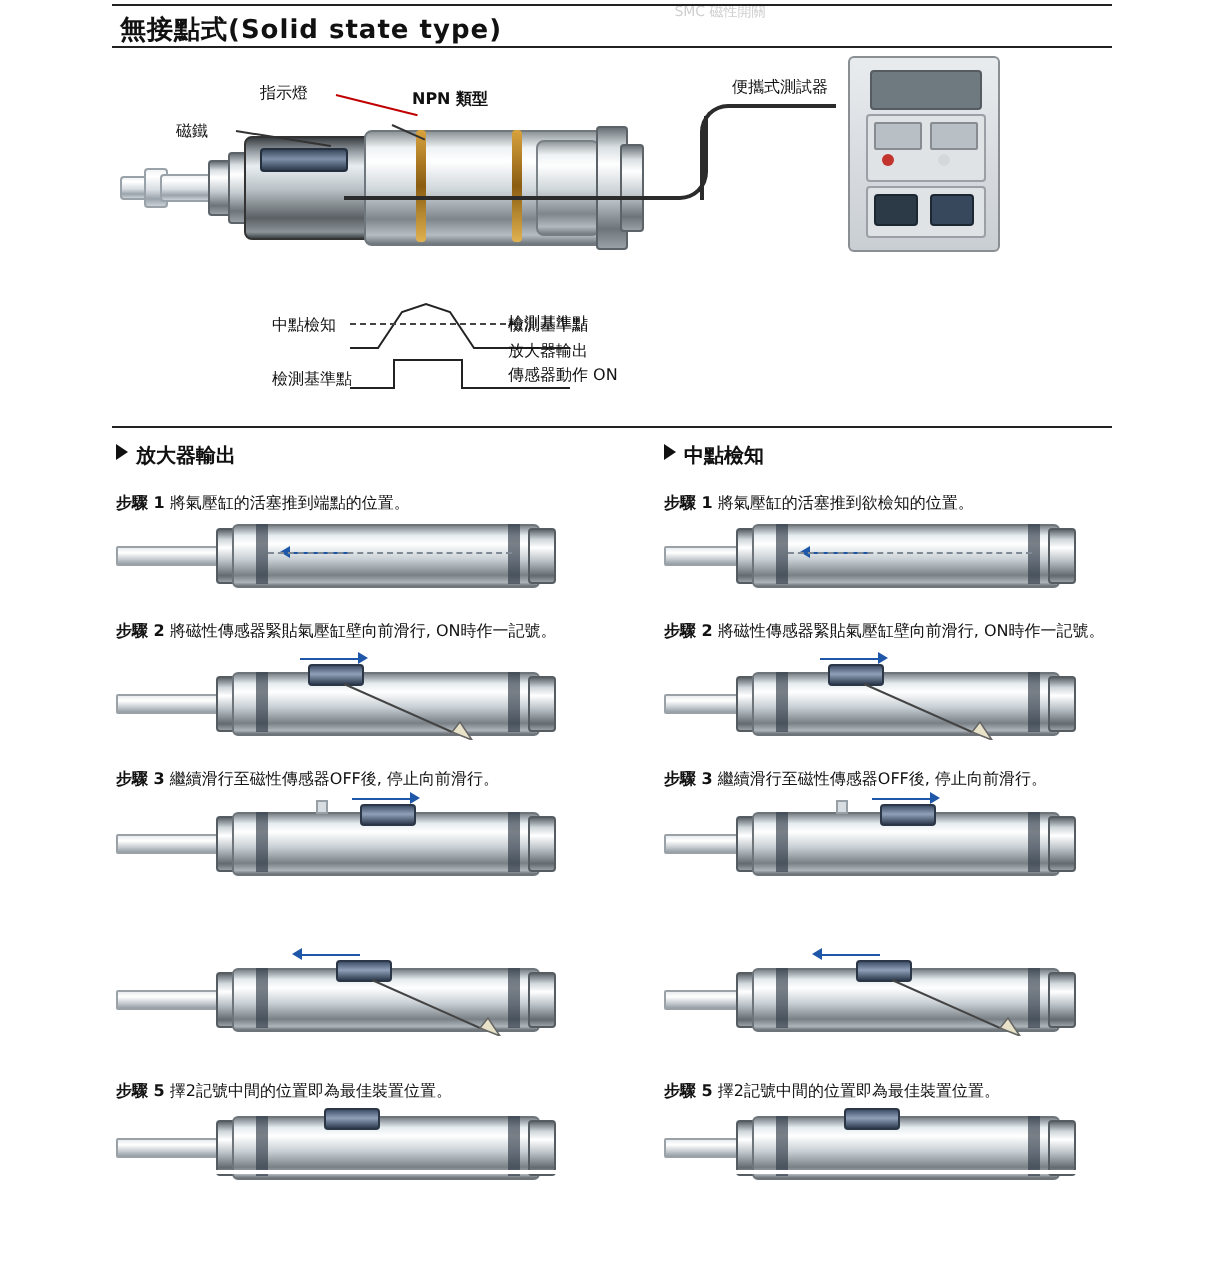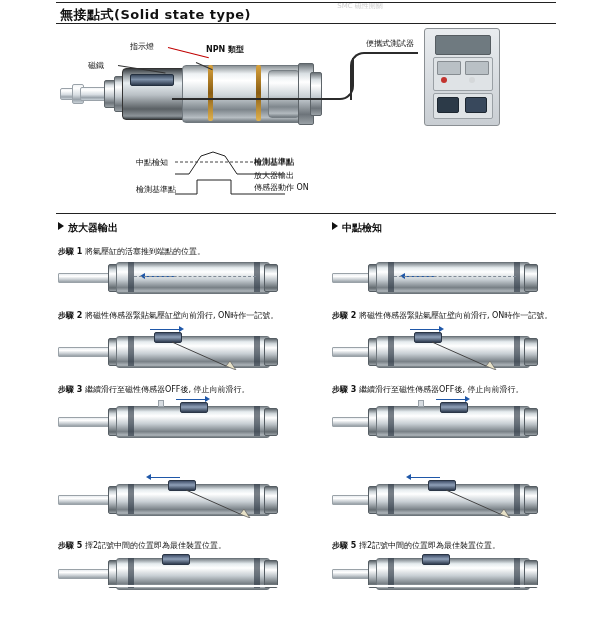"步驟 1 將氣壓缸的活塞推到欲檢知的位置。" div.step-label { html: none -> <div> <b>步驟 1</b> <span>將氣壓缸的活塞推到欲檢知的位置。</span> </div> }
